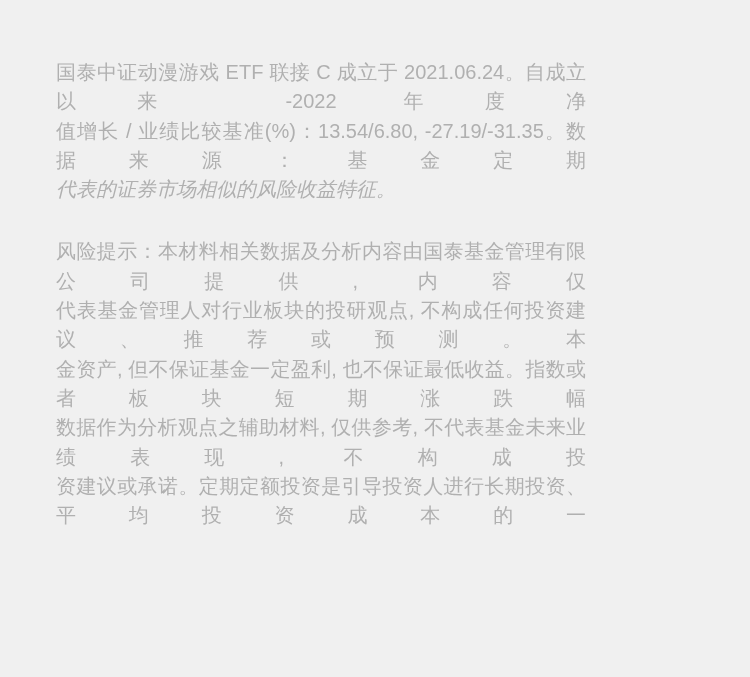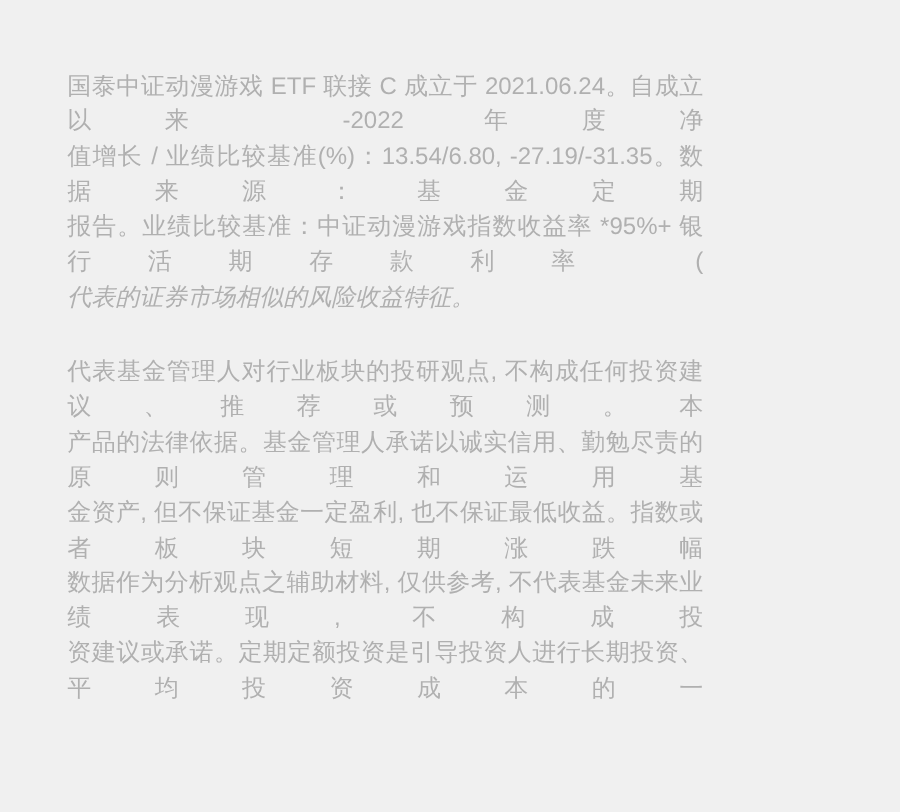"报告。业绩比较基准：中证动漫游戏指数收益率 *95%+ 银行活期存款利率 (" span.line { html: <span>报告。业绩比较基准：中证动漫游戏指数收益率 *95%+ 银行活期存款利率 (</span> -> none }
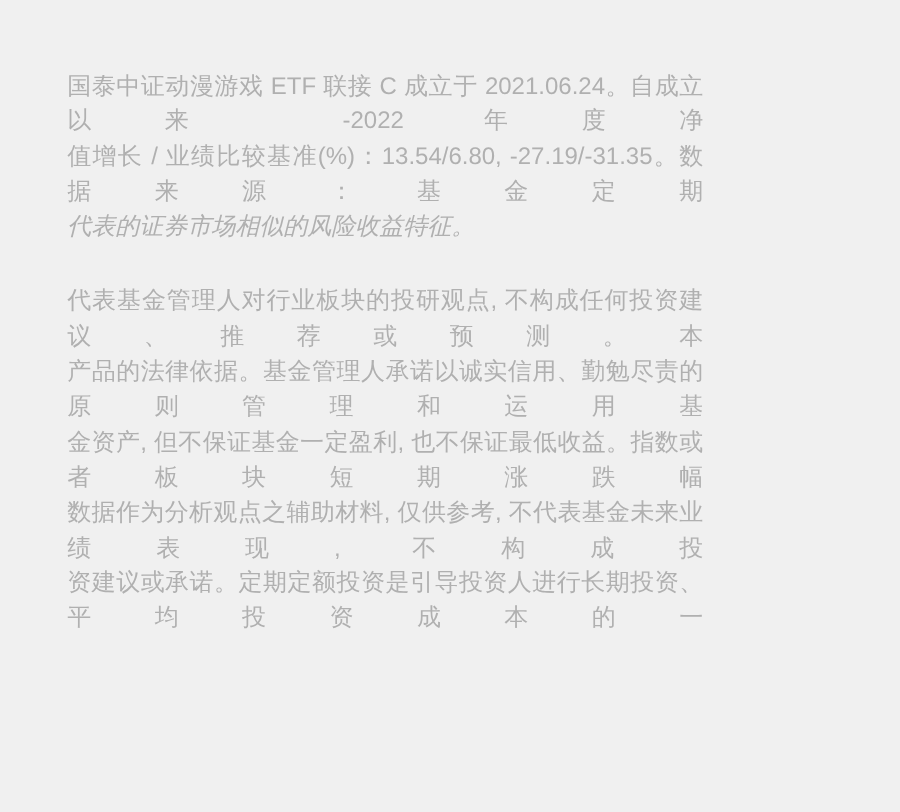"风险提示：本材料相关数据及分析内容由国泰基金管理有限公司提供, 内容仅" span.line { html: none -> <span>风险提示：本材料相关数据及分析内容由国泰基金管理有限公司提供, 内容仅</span> }
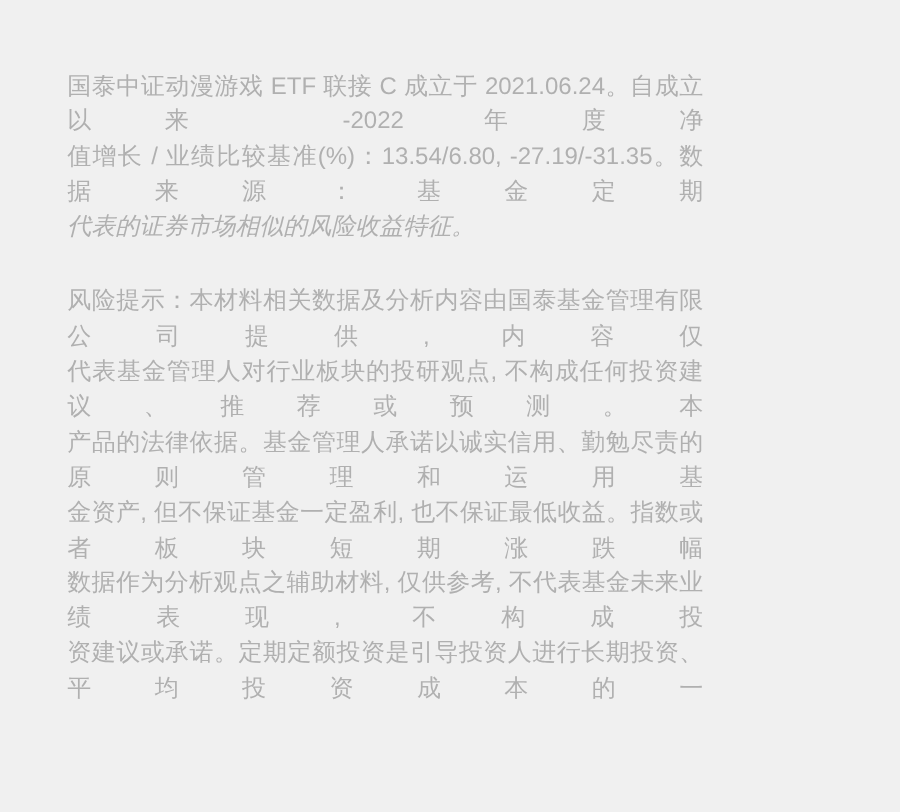"产品的法律依据。基金管理人承诺以诚实信用、勤勉尽责的原则管理和运用基" span.line { html: <span>产品的法律依据。基金管理人承诺以诚实信用、勤勉尽责的原则管理和运用基</span> -> none }
